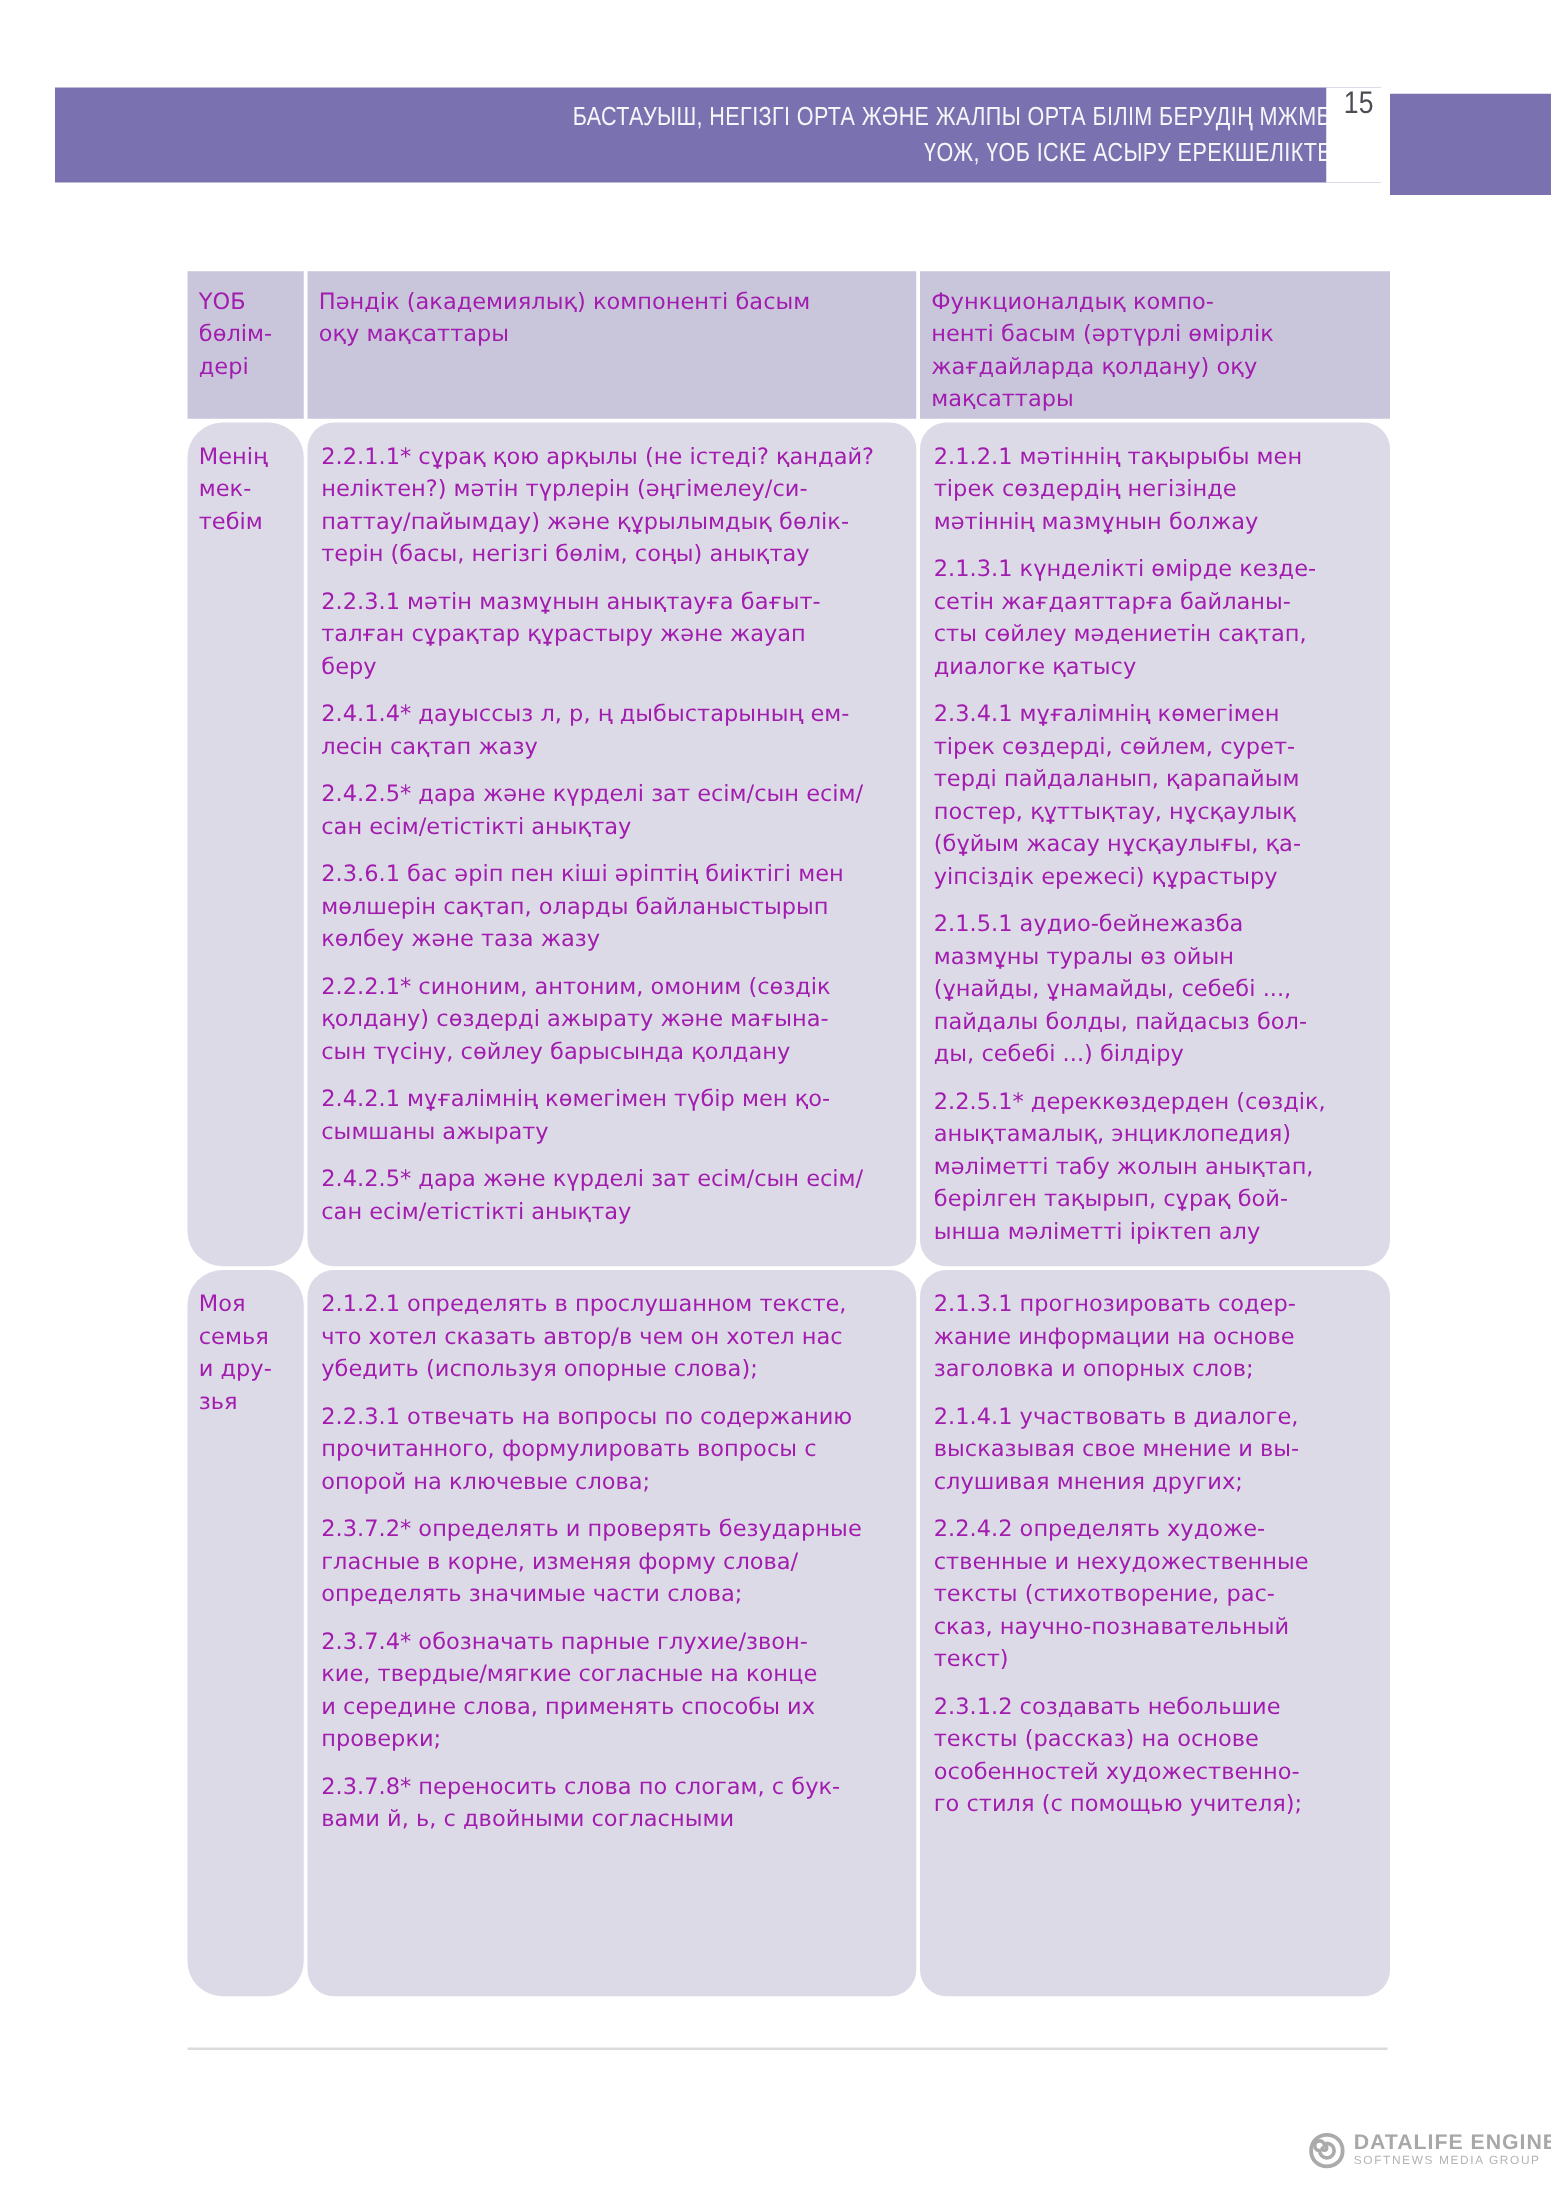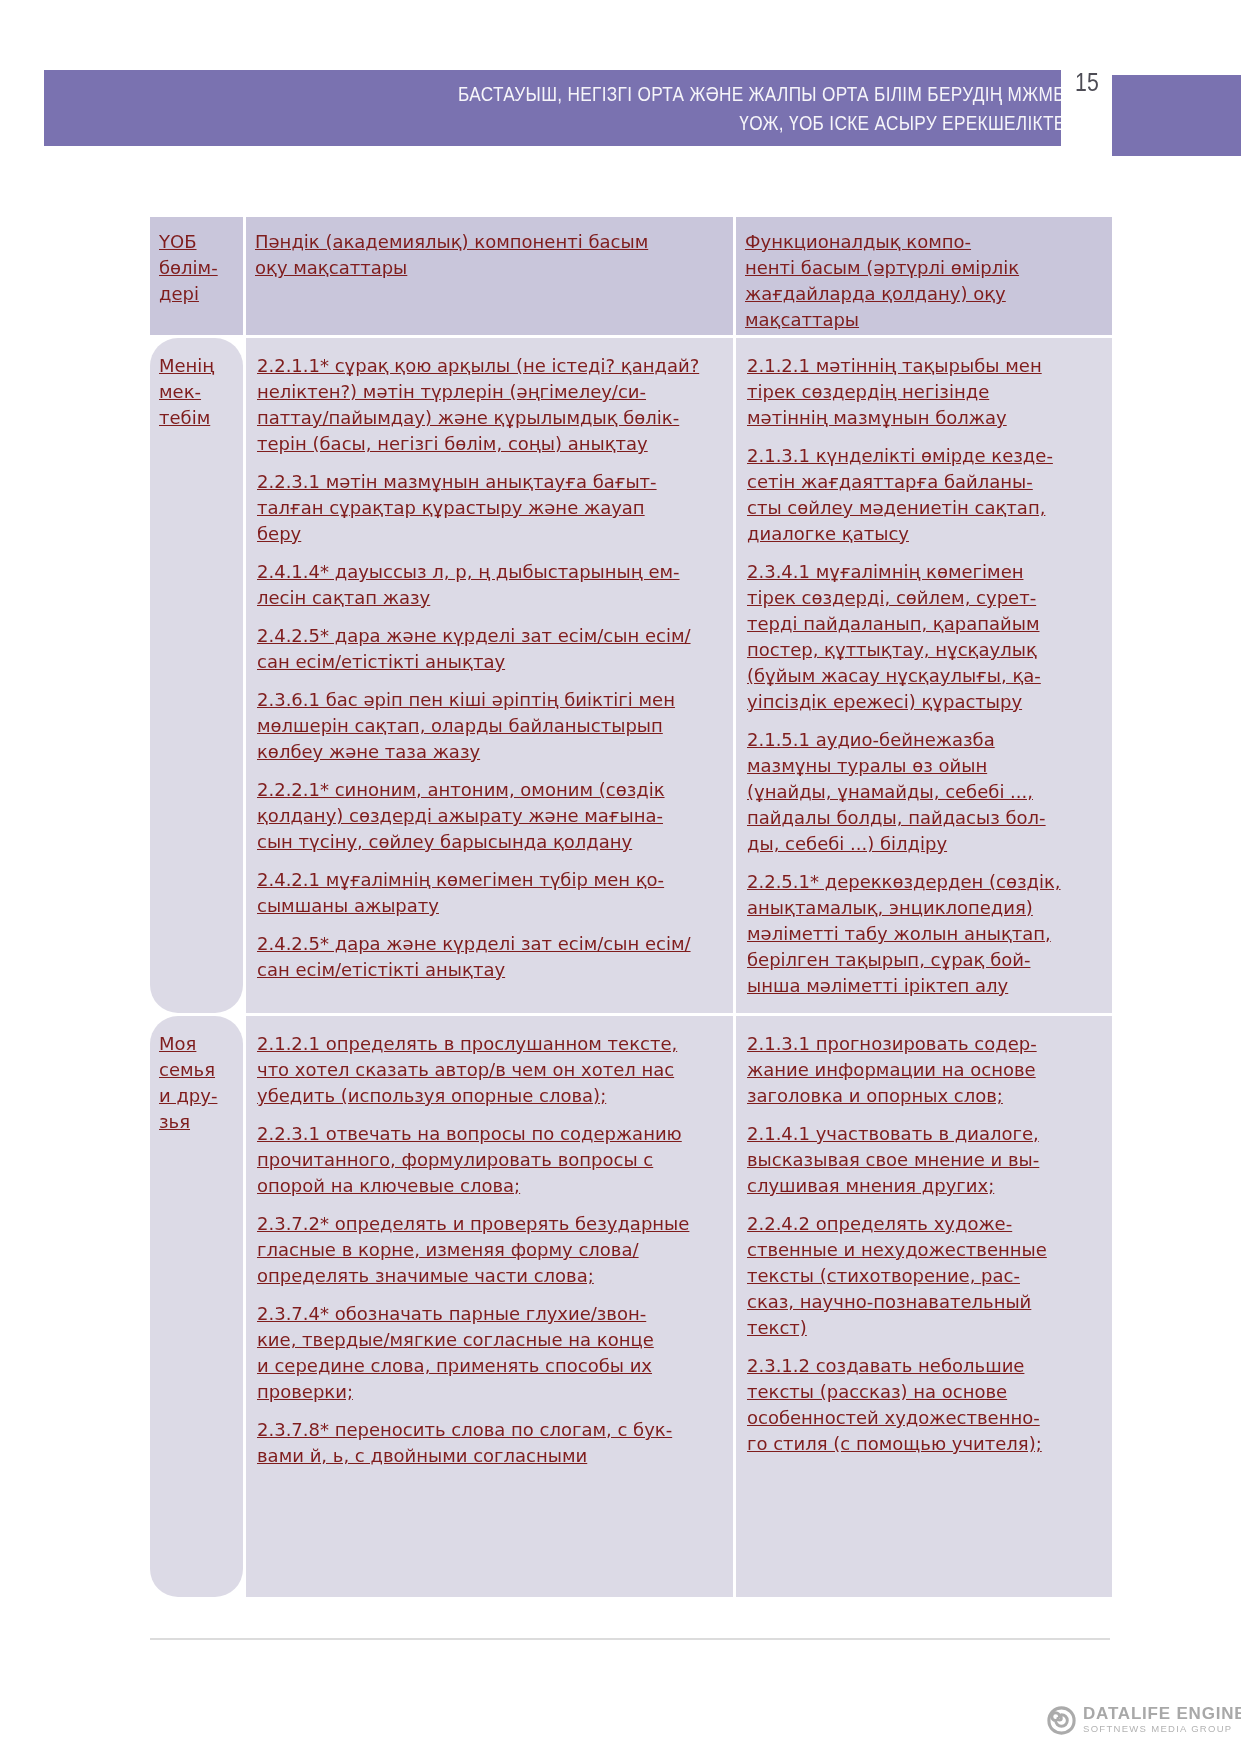"ҮОБ" .cell { color: #7f1d1d -> #a21caf; text-decoration: underline -> none }
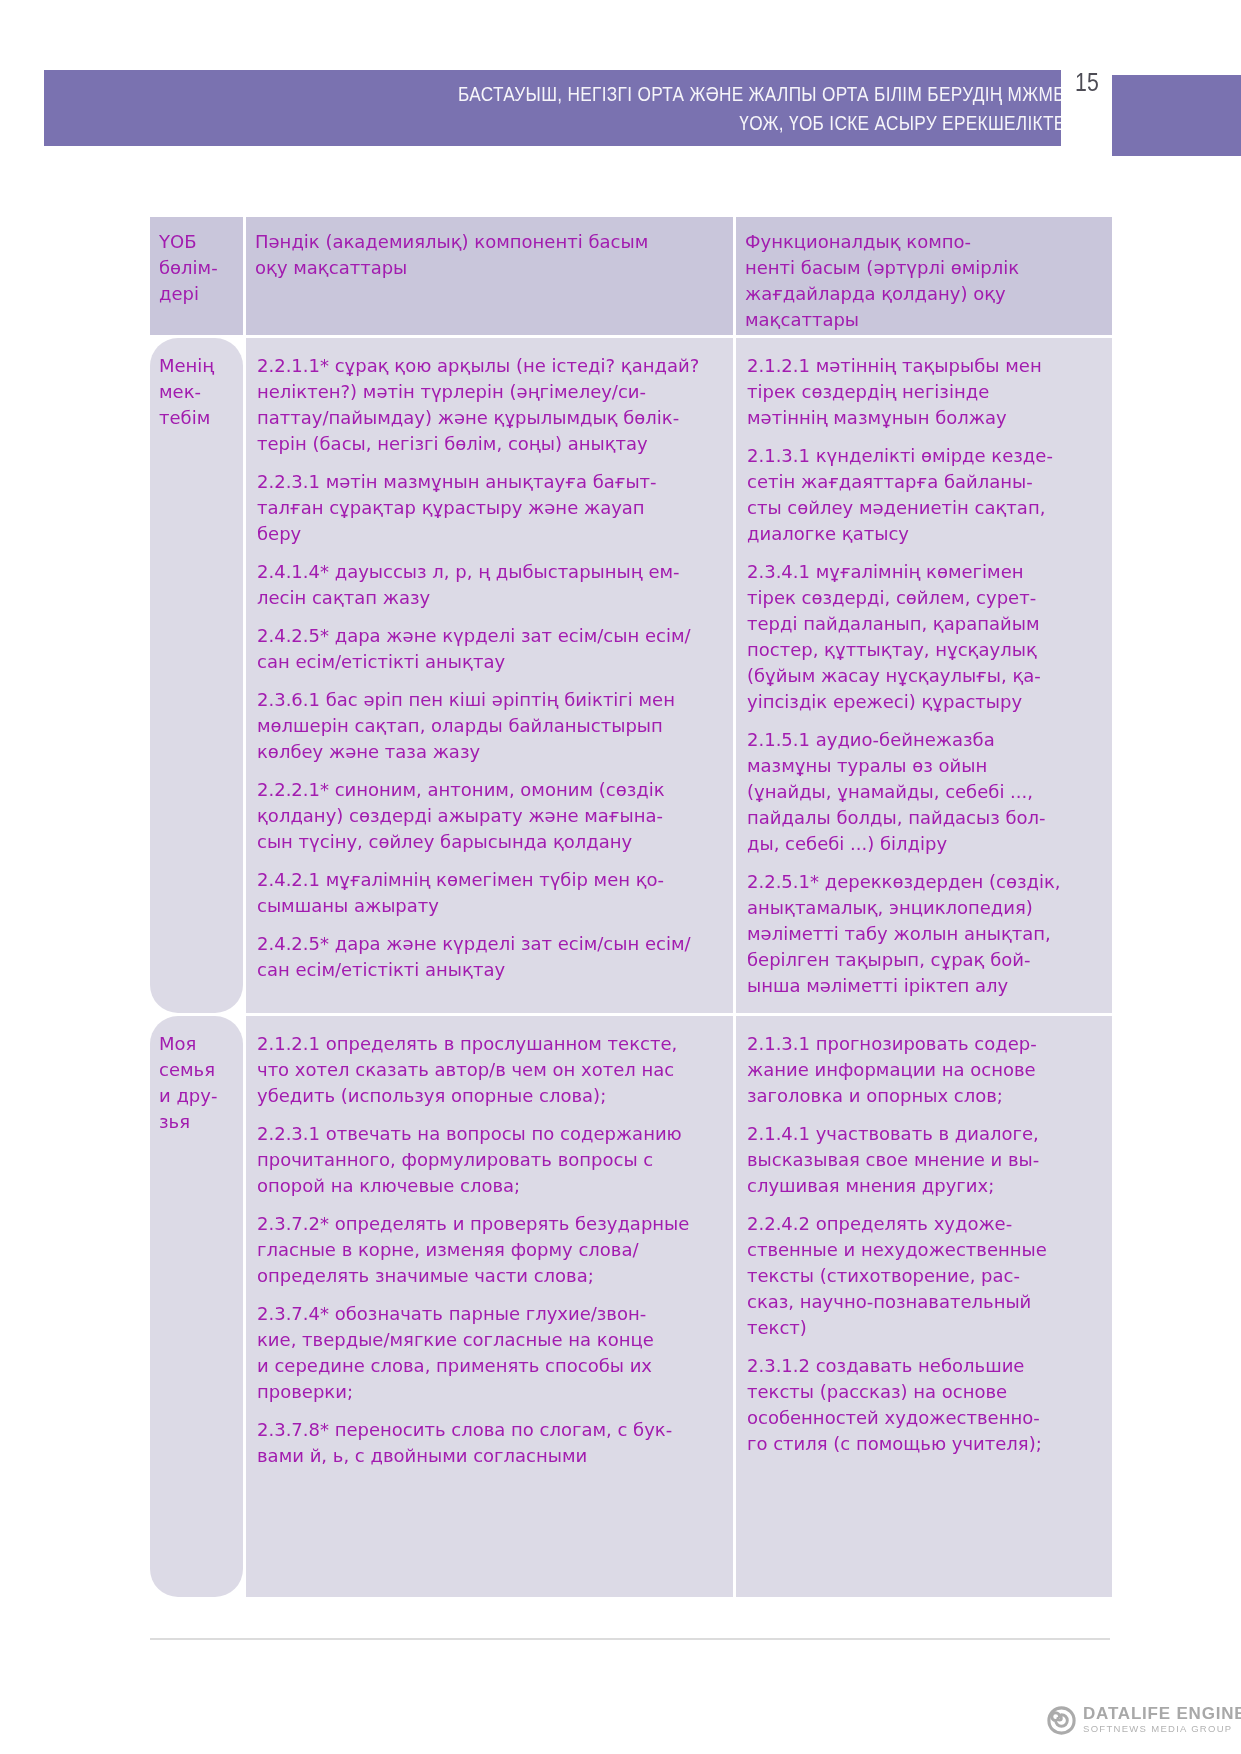"2.2.1.1* сұрақ қою арқылы (не" .cell.objectives { border-radius: none -> 21px }
